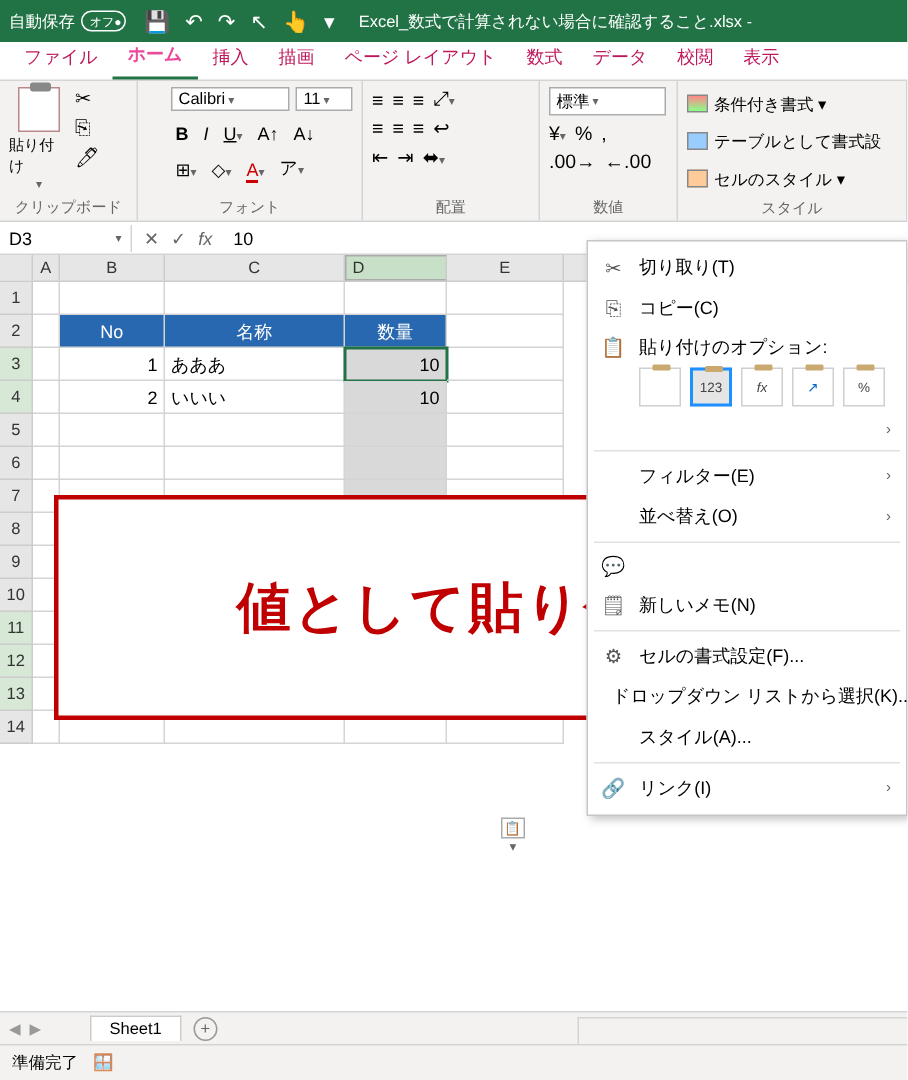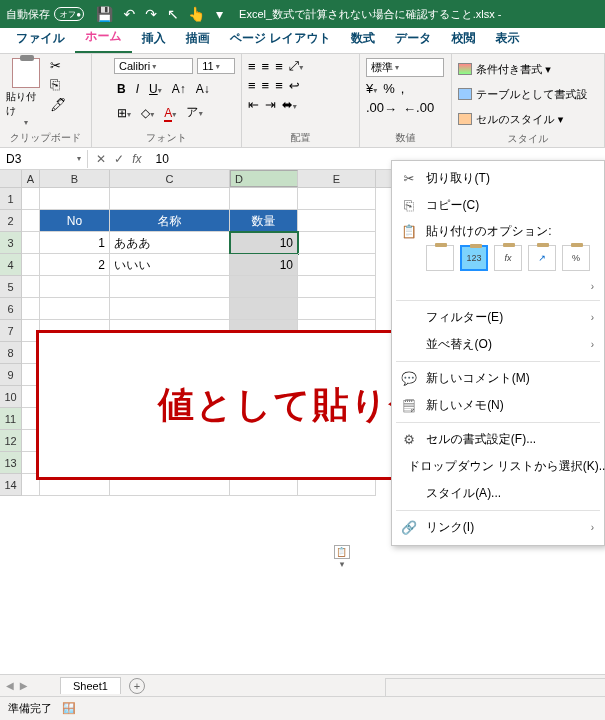"ファイル" .tab { color: #0c4a6e -> #be185d; font-weight: bold -> none }
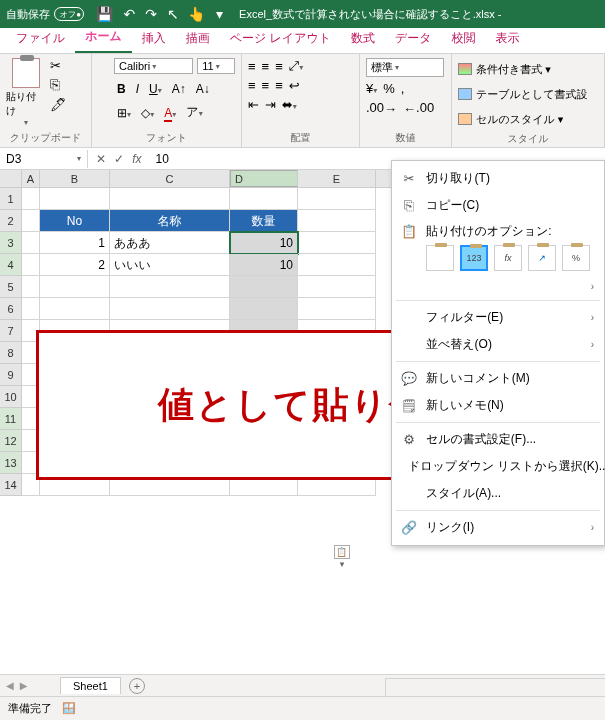"123" .paste-opt.hl { background: #7dd3fc -> #e5e5e5 }
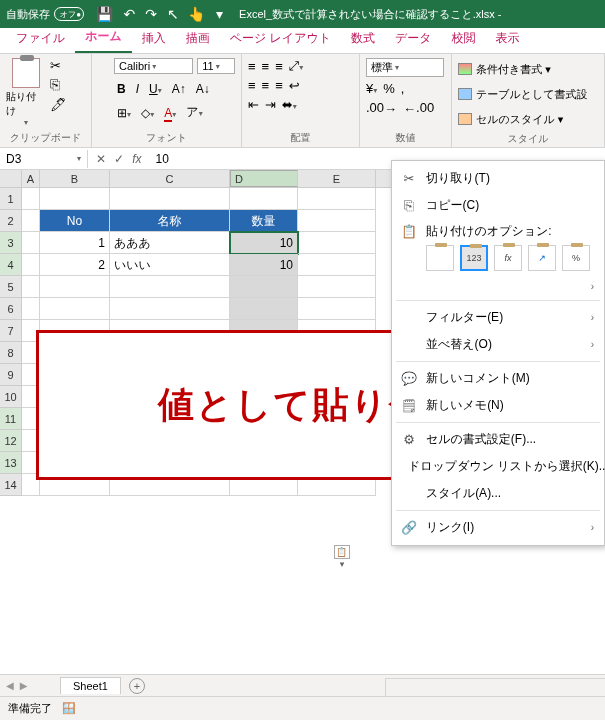"新しいコメント(M)" span { html: <span>新しいコメント(M)</span> -> none }
